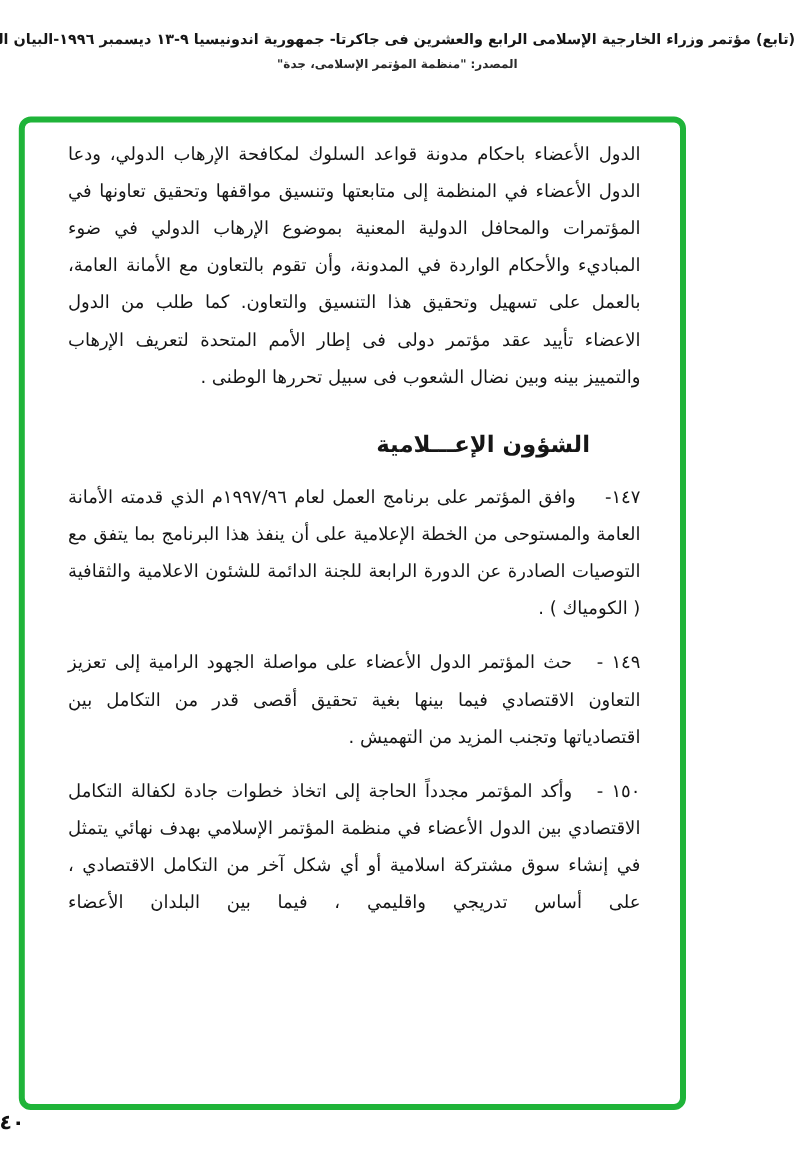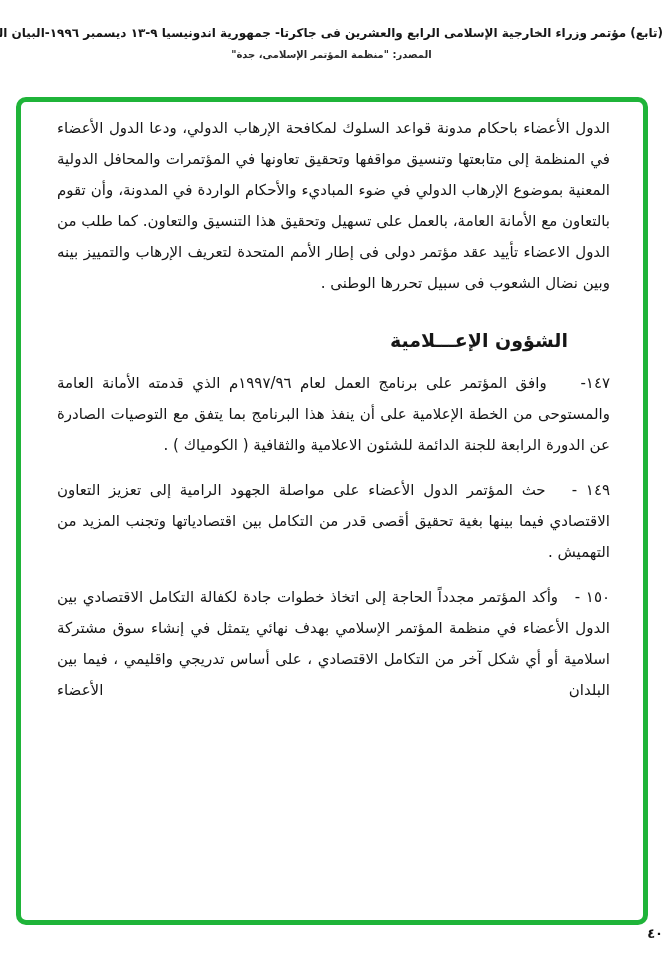"الدول الأعضاء باحكام مدونة قواعد" .frame { width: 632px -> 556px }
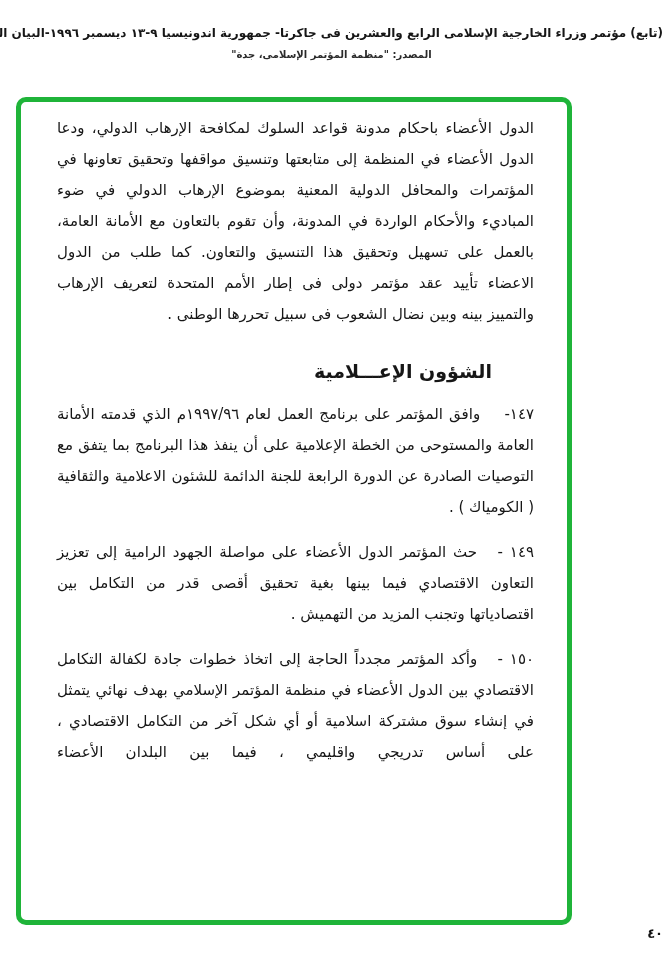"٤٠" .footer { font-size: 13px -> 17px; text-align: right -> left }
